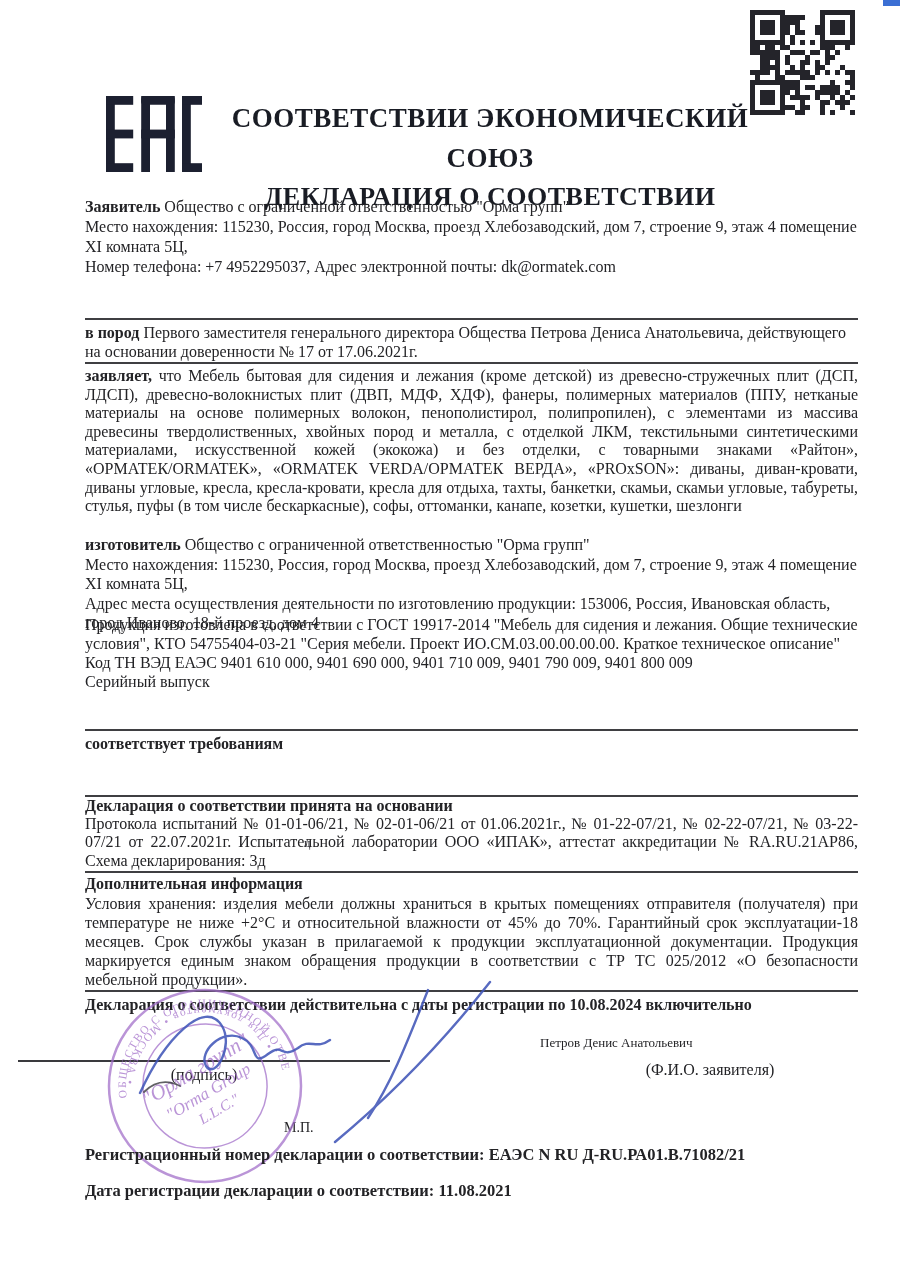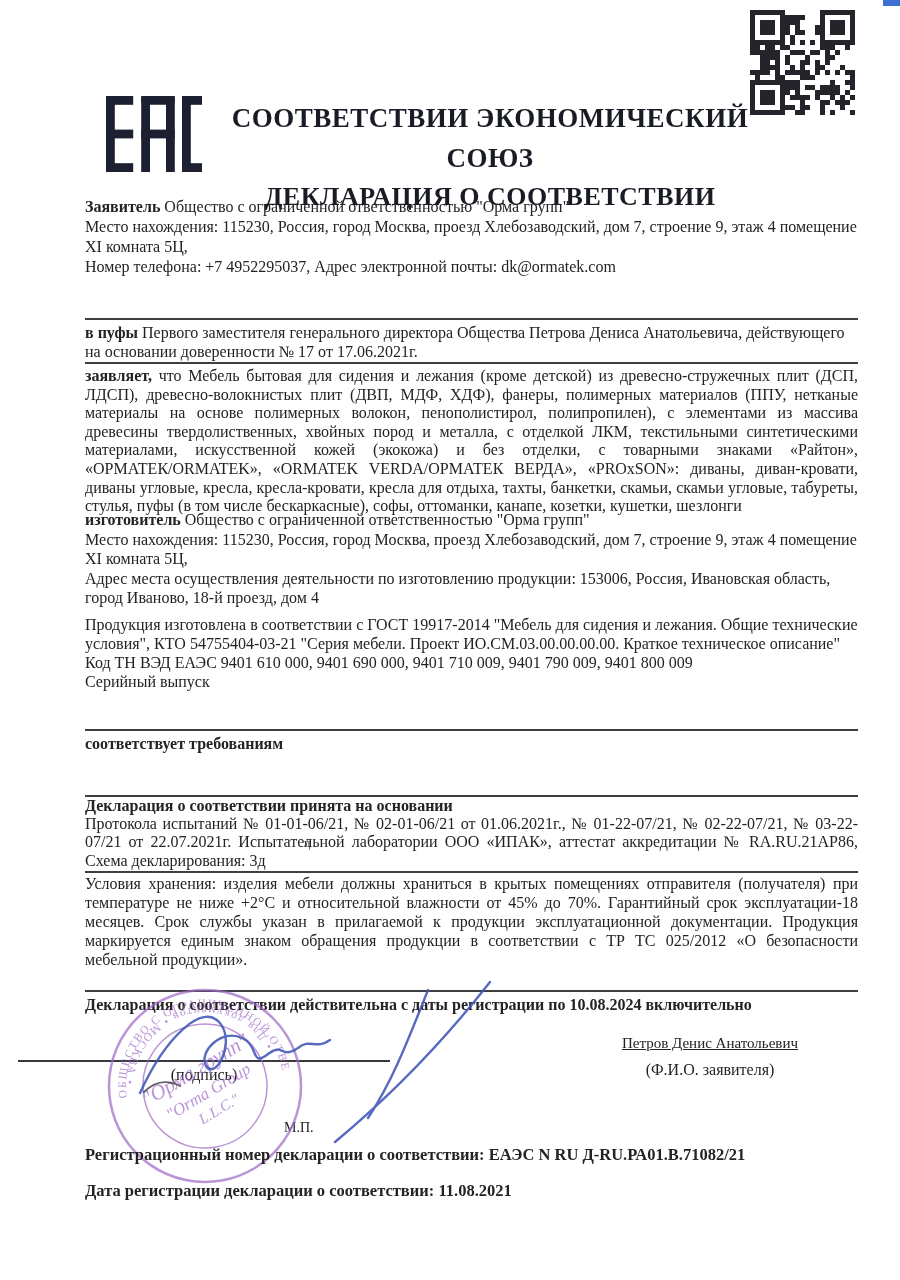"в пуфы" b { text: пуфы -> пород }
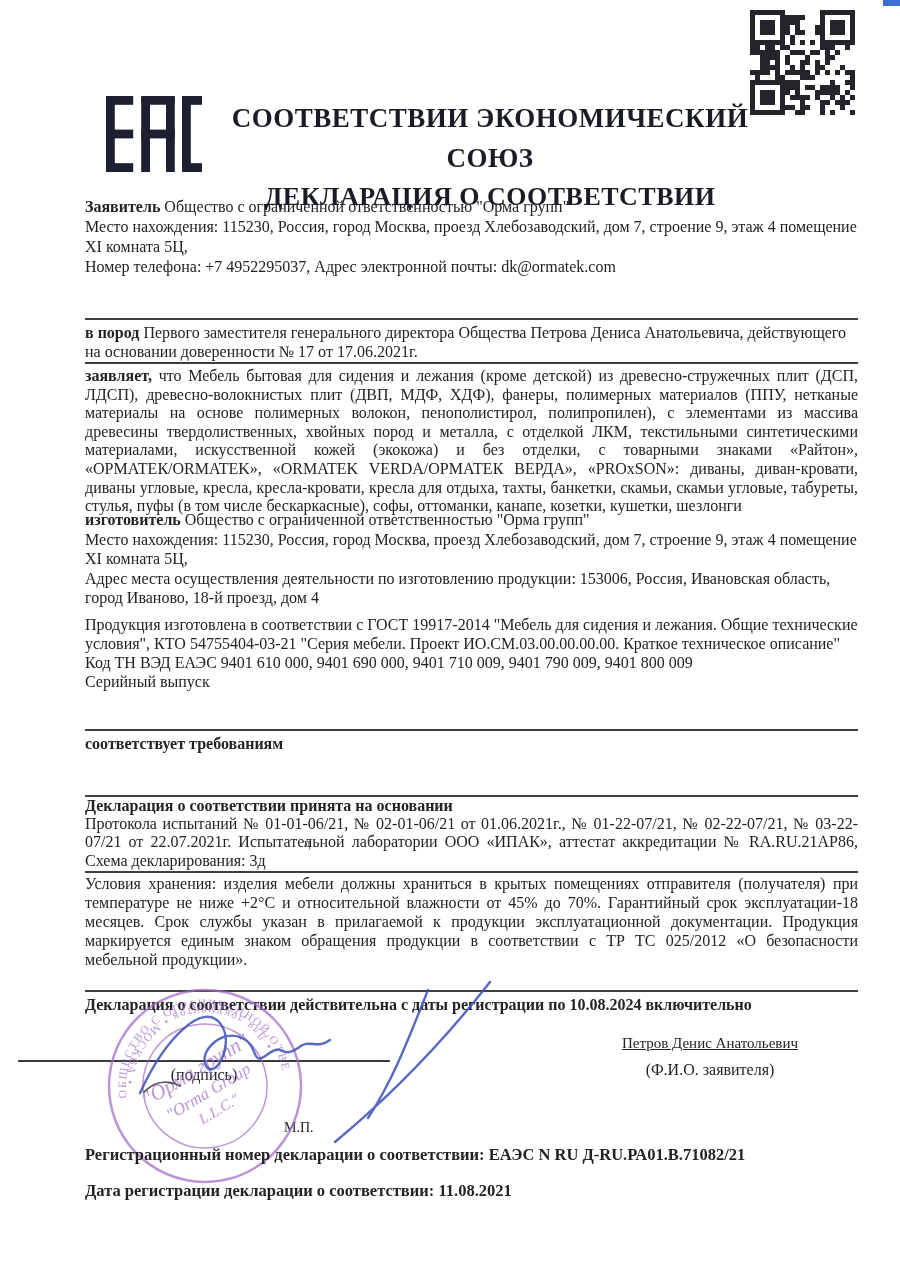"изготовитель Общество с ограниченной" #manufacturer { top: 510px -> 535px }
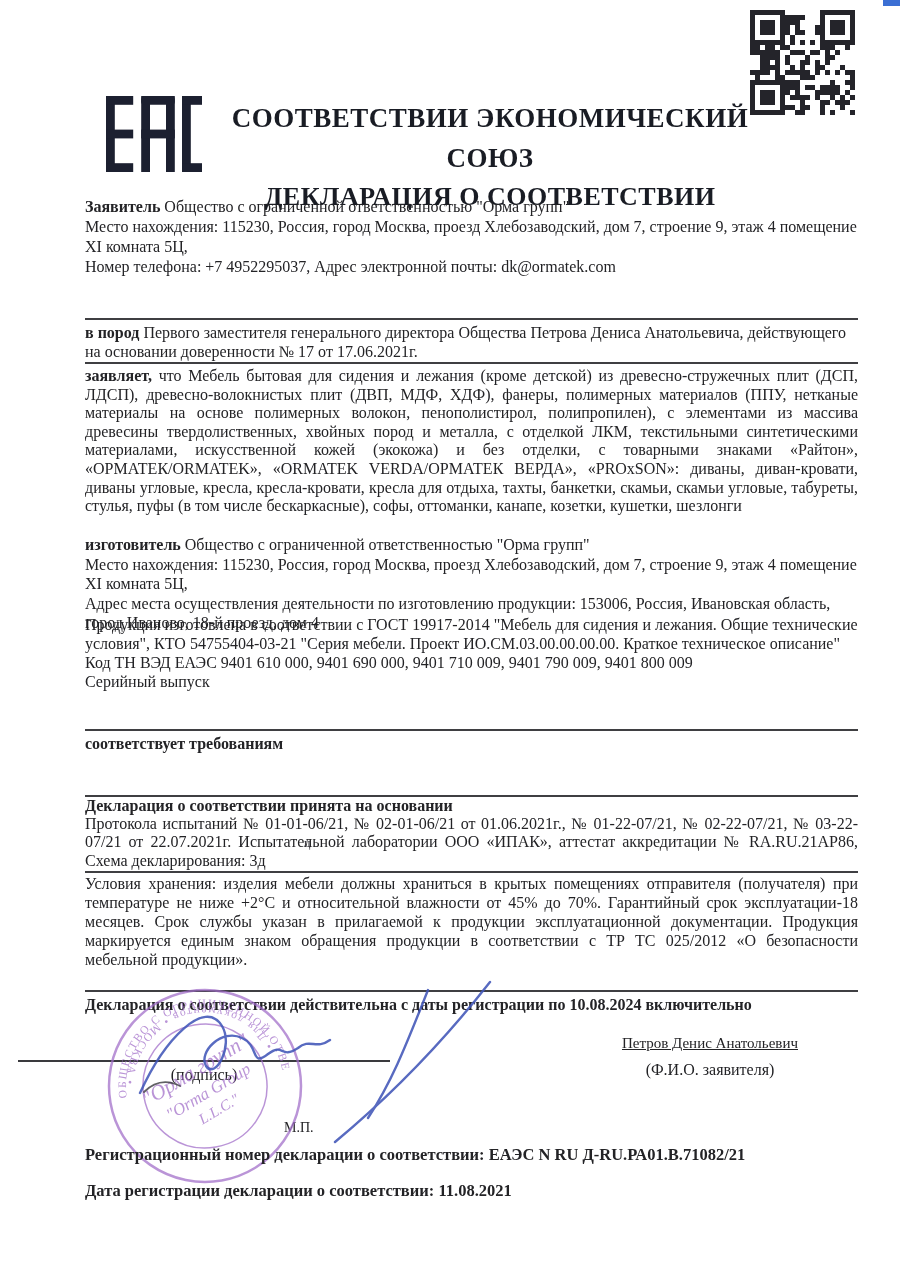"Дополнительная информация" p { html: none -> <p><b>Дополнительная информация</b></p> }
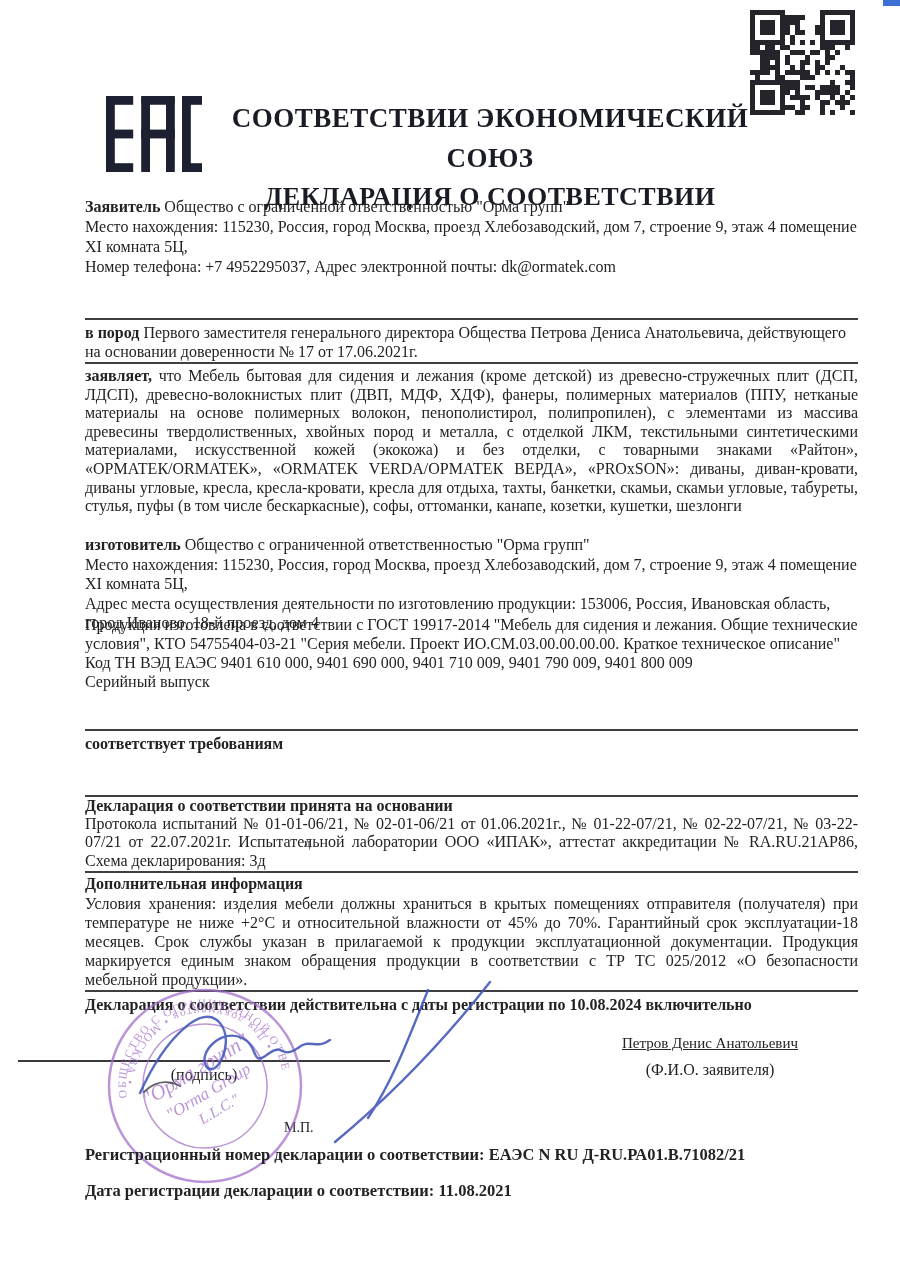"Петров Денис Анатольевич" #fio-name { font-size: 15px -> 13px; text-align: center -> left; text-decoration: underline -> none }
